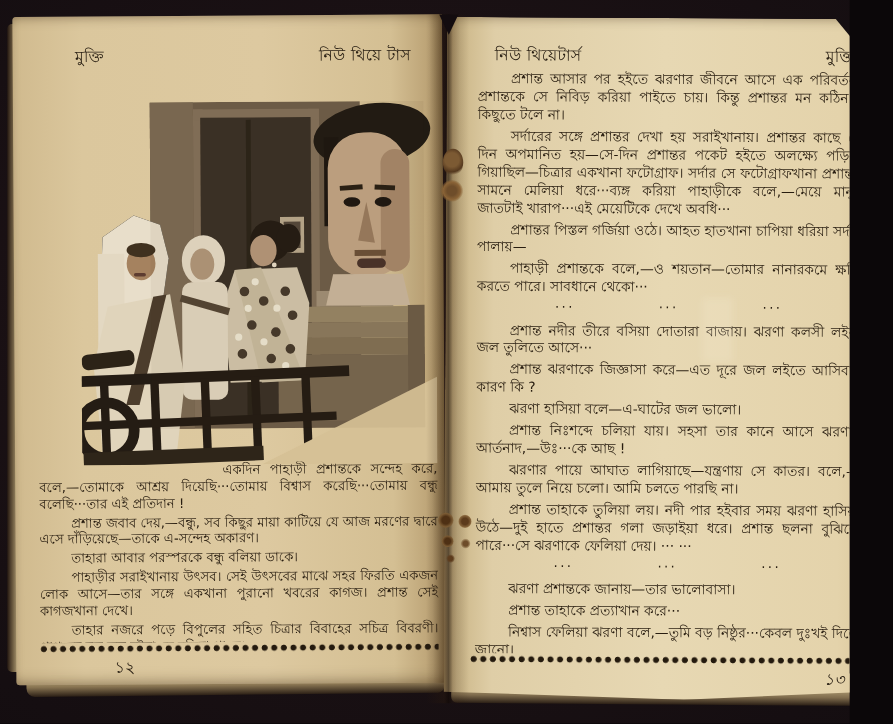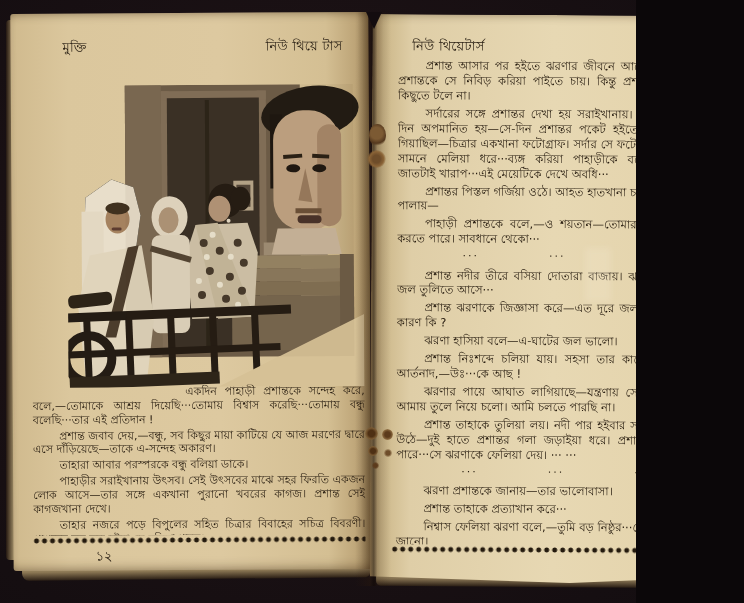"মুক্তি" .stage { width: 636px -> 708px }
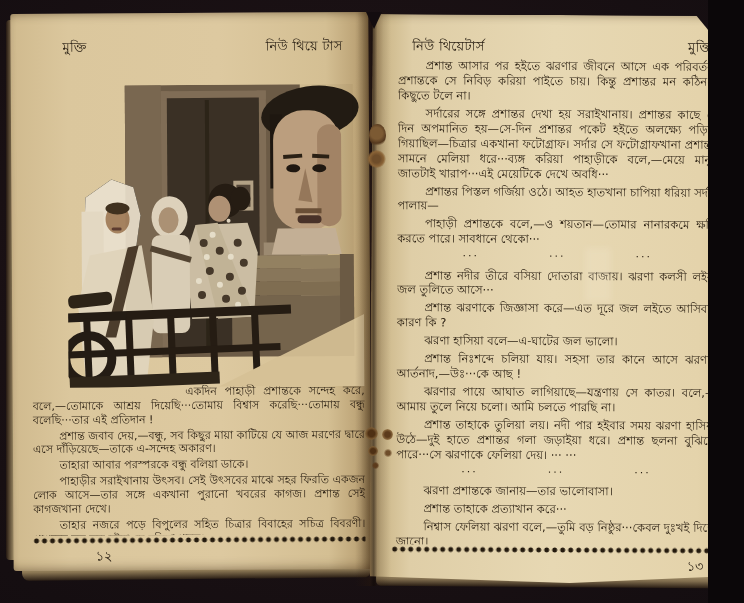"১৩" .page-right .pagenum { font-style: none -> italic }
